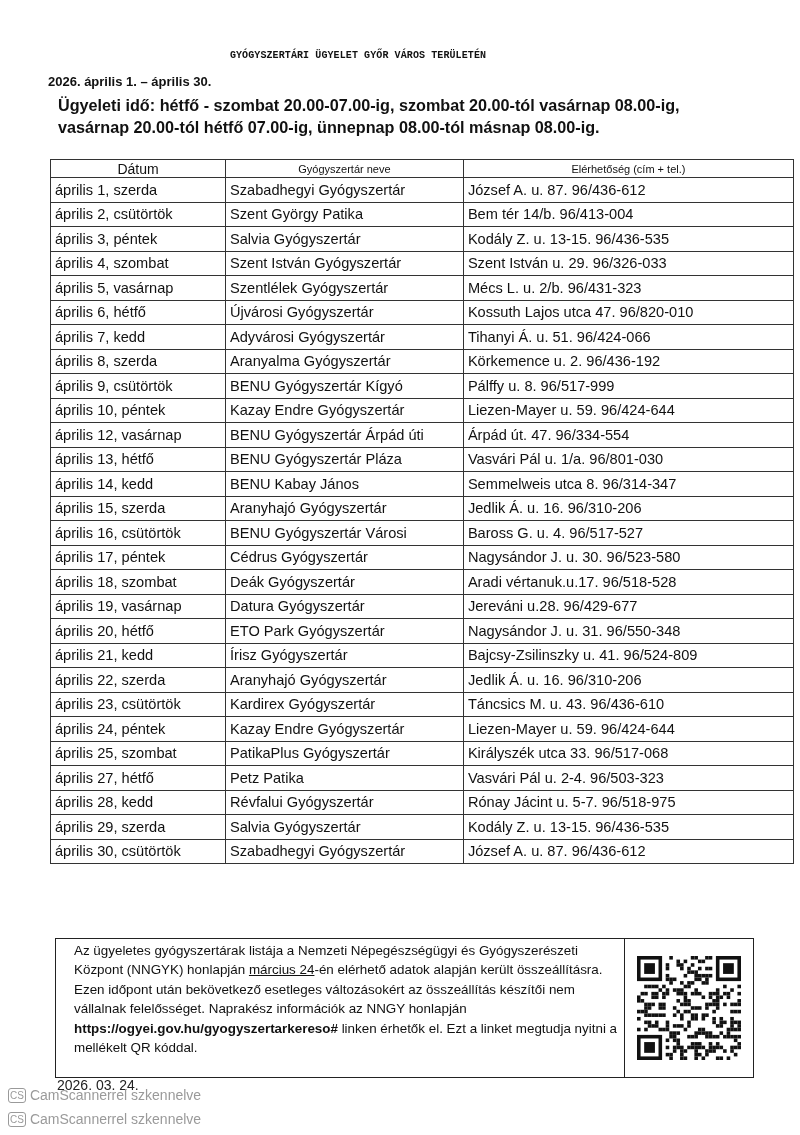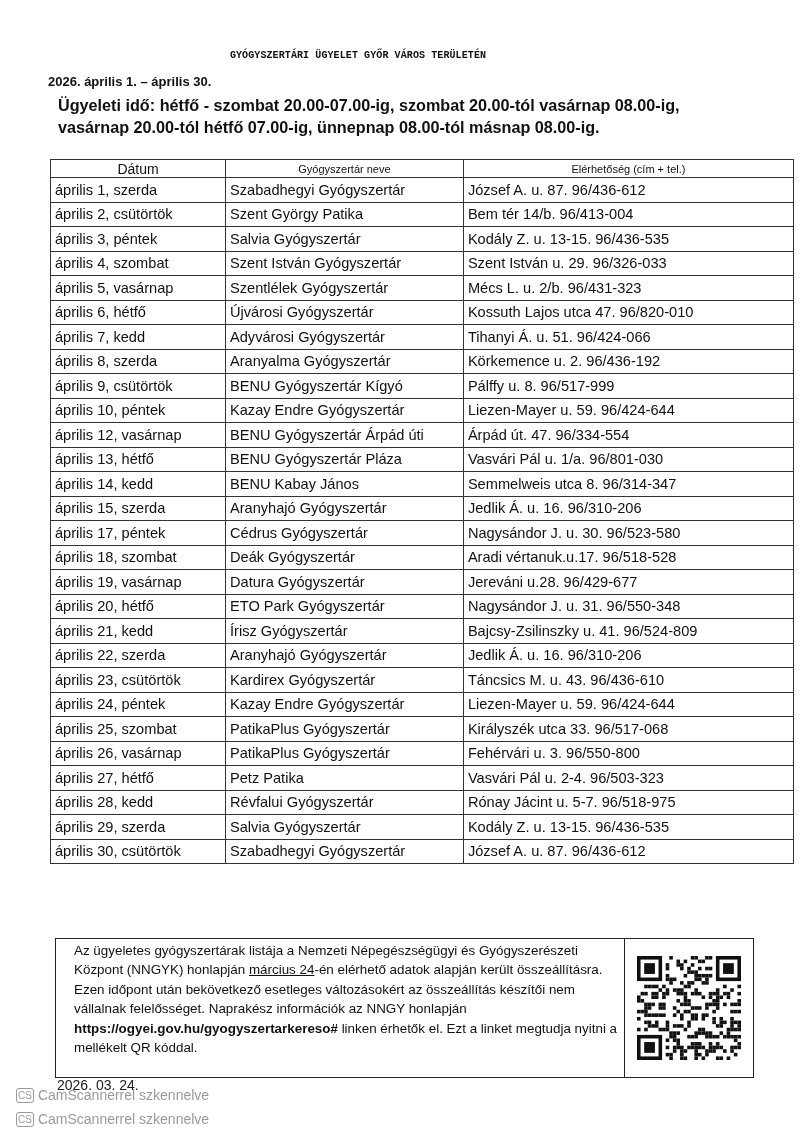"április 16, csütörtök" tr { html: none -> <tr> <td>április 16, csütörtök</td> <td>BENU Gyógyszertár Városi</td> <td>Baross G. u. 4. 96/517-527</td> </tr> }
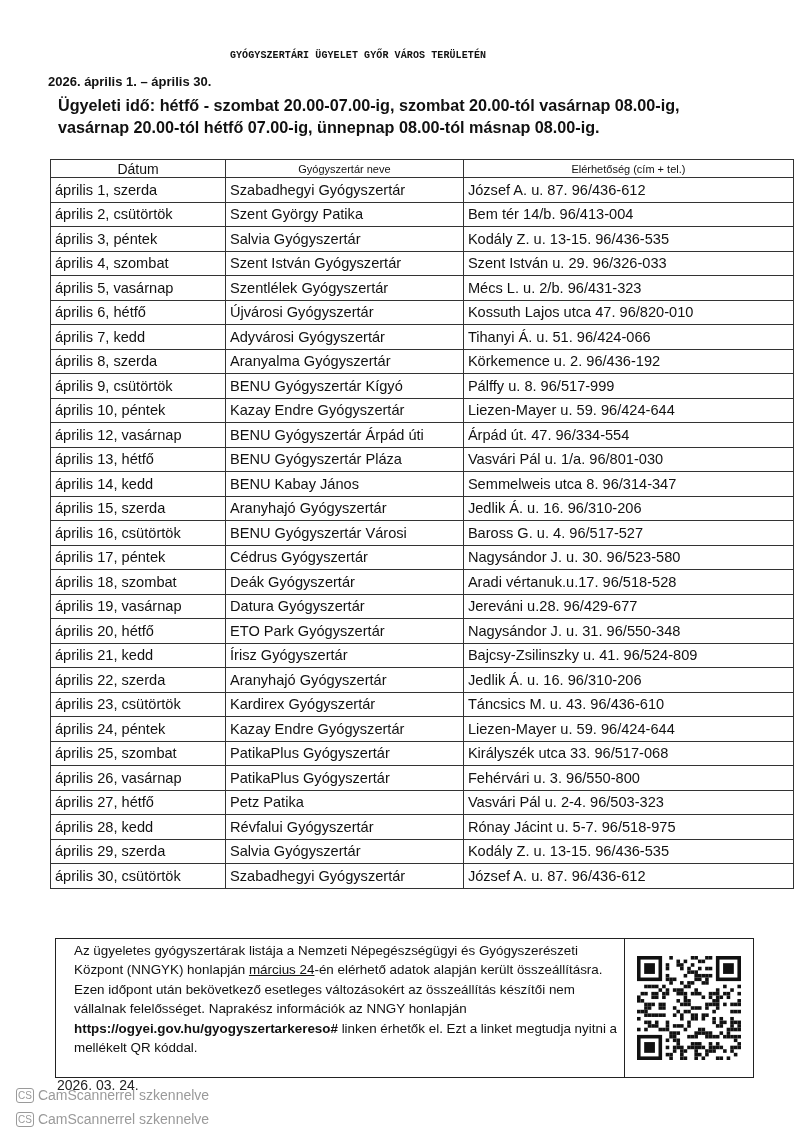"április 26, vasárnap" tr { html: <tr> <td>április 26, vasárnap</td> <td>PatikaPlus Gyógyszertár</td> <td>Fehérvári u. 3. 96/550-800</td> </tr> -> none }
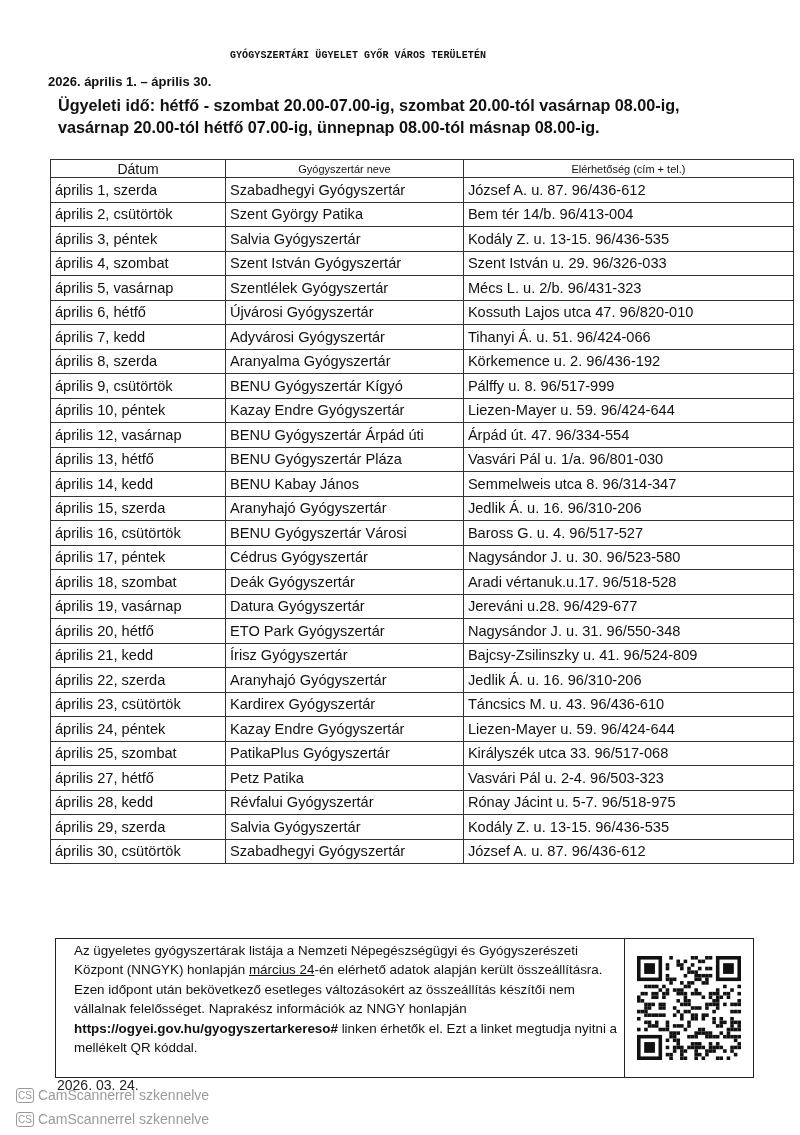"CS" .watermark { left: 16px -> 8px }
